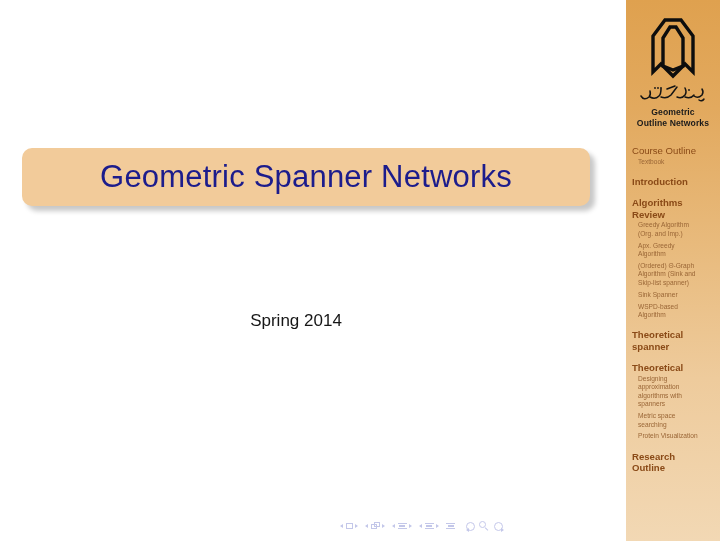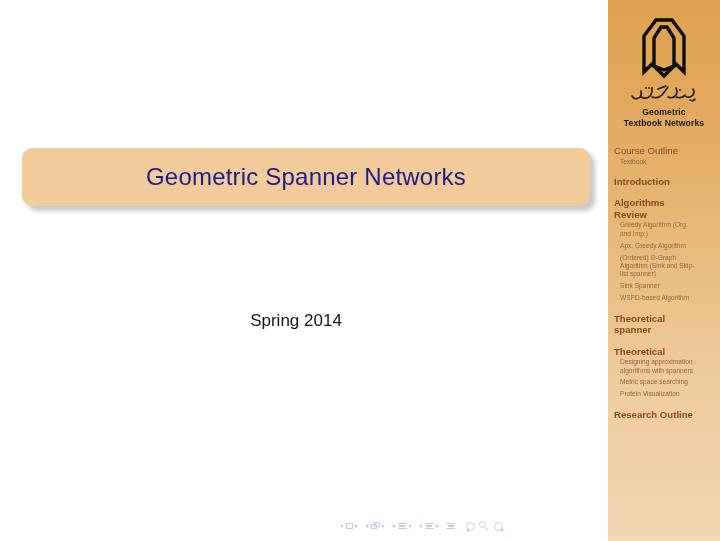"Geometric" #sidebar { width: 112px -> 94px }
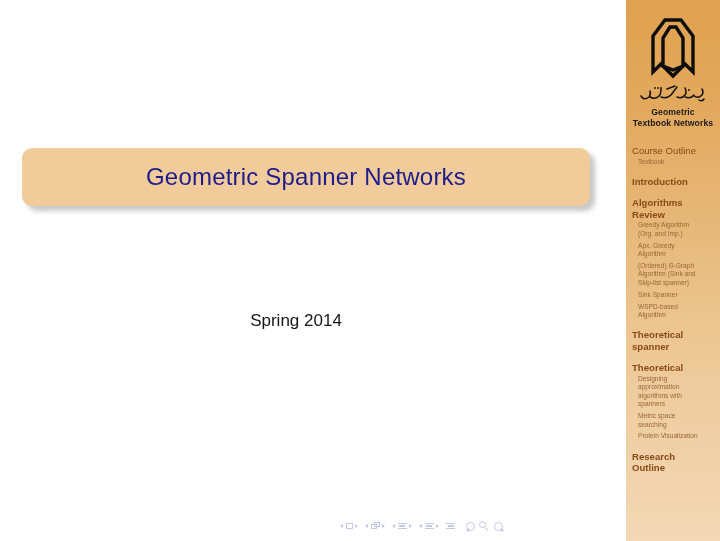"Textbook Networks" div { text: Textbook -> Outline }
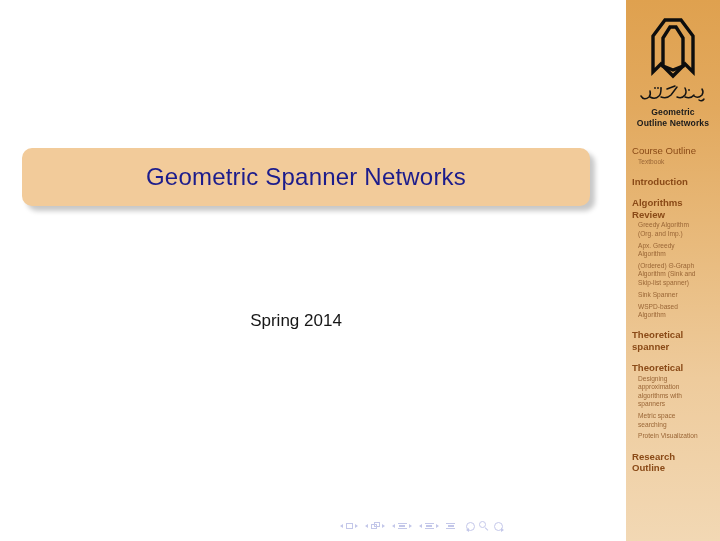"Geometric Spanner Networks" #title-text { font-size: 24px -> 31px }
